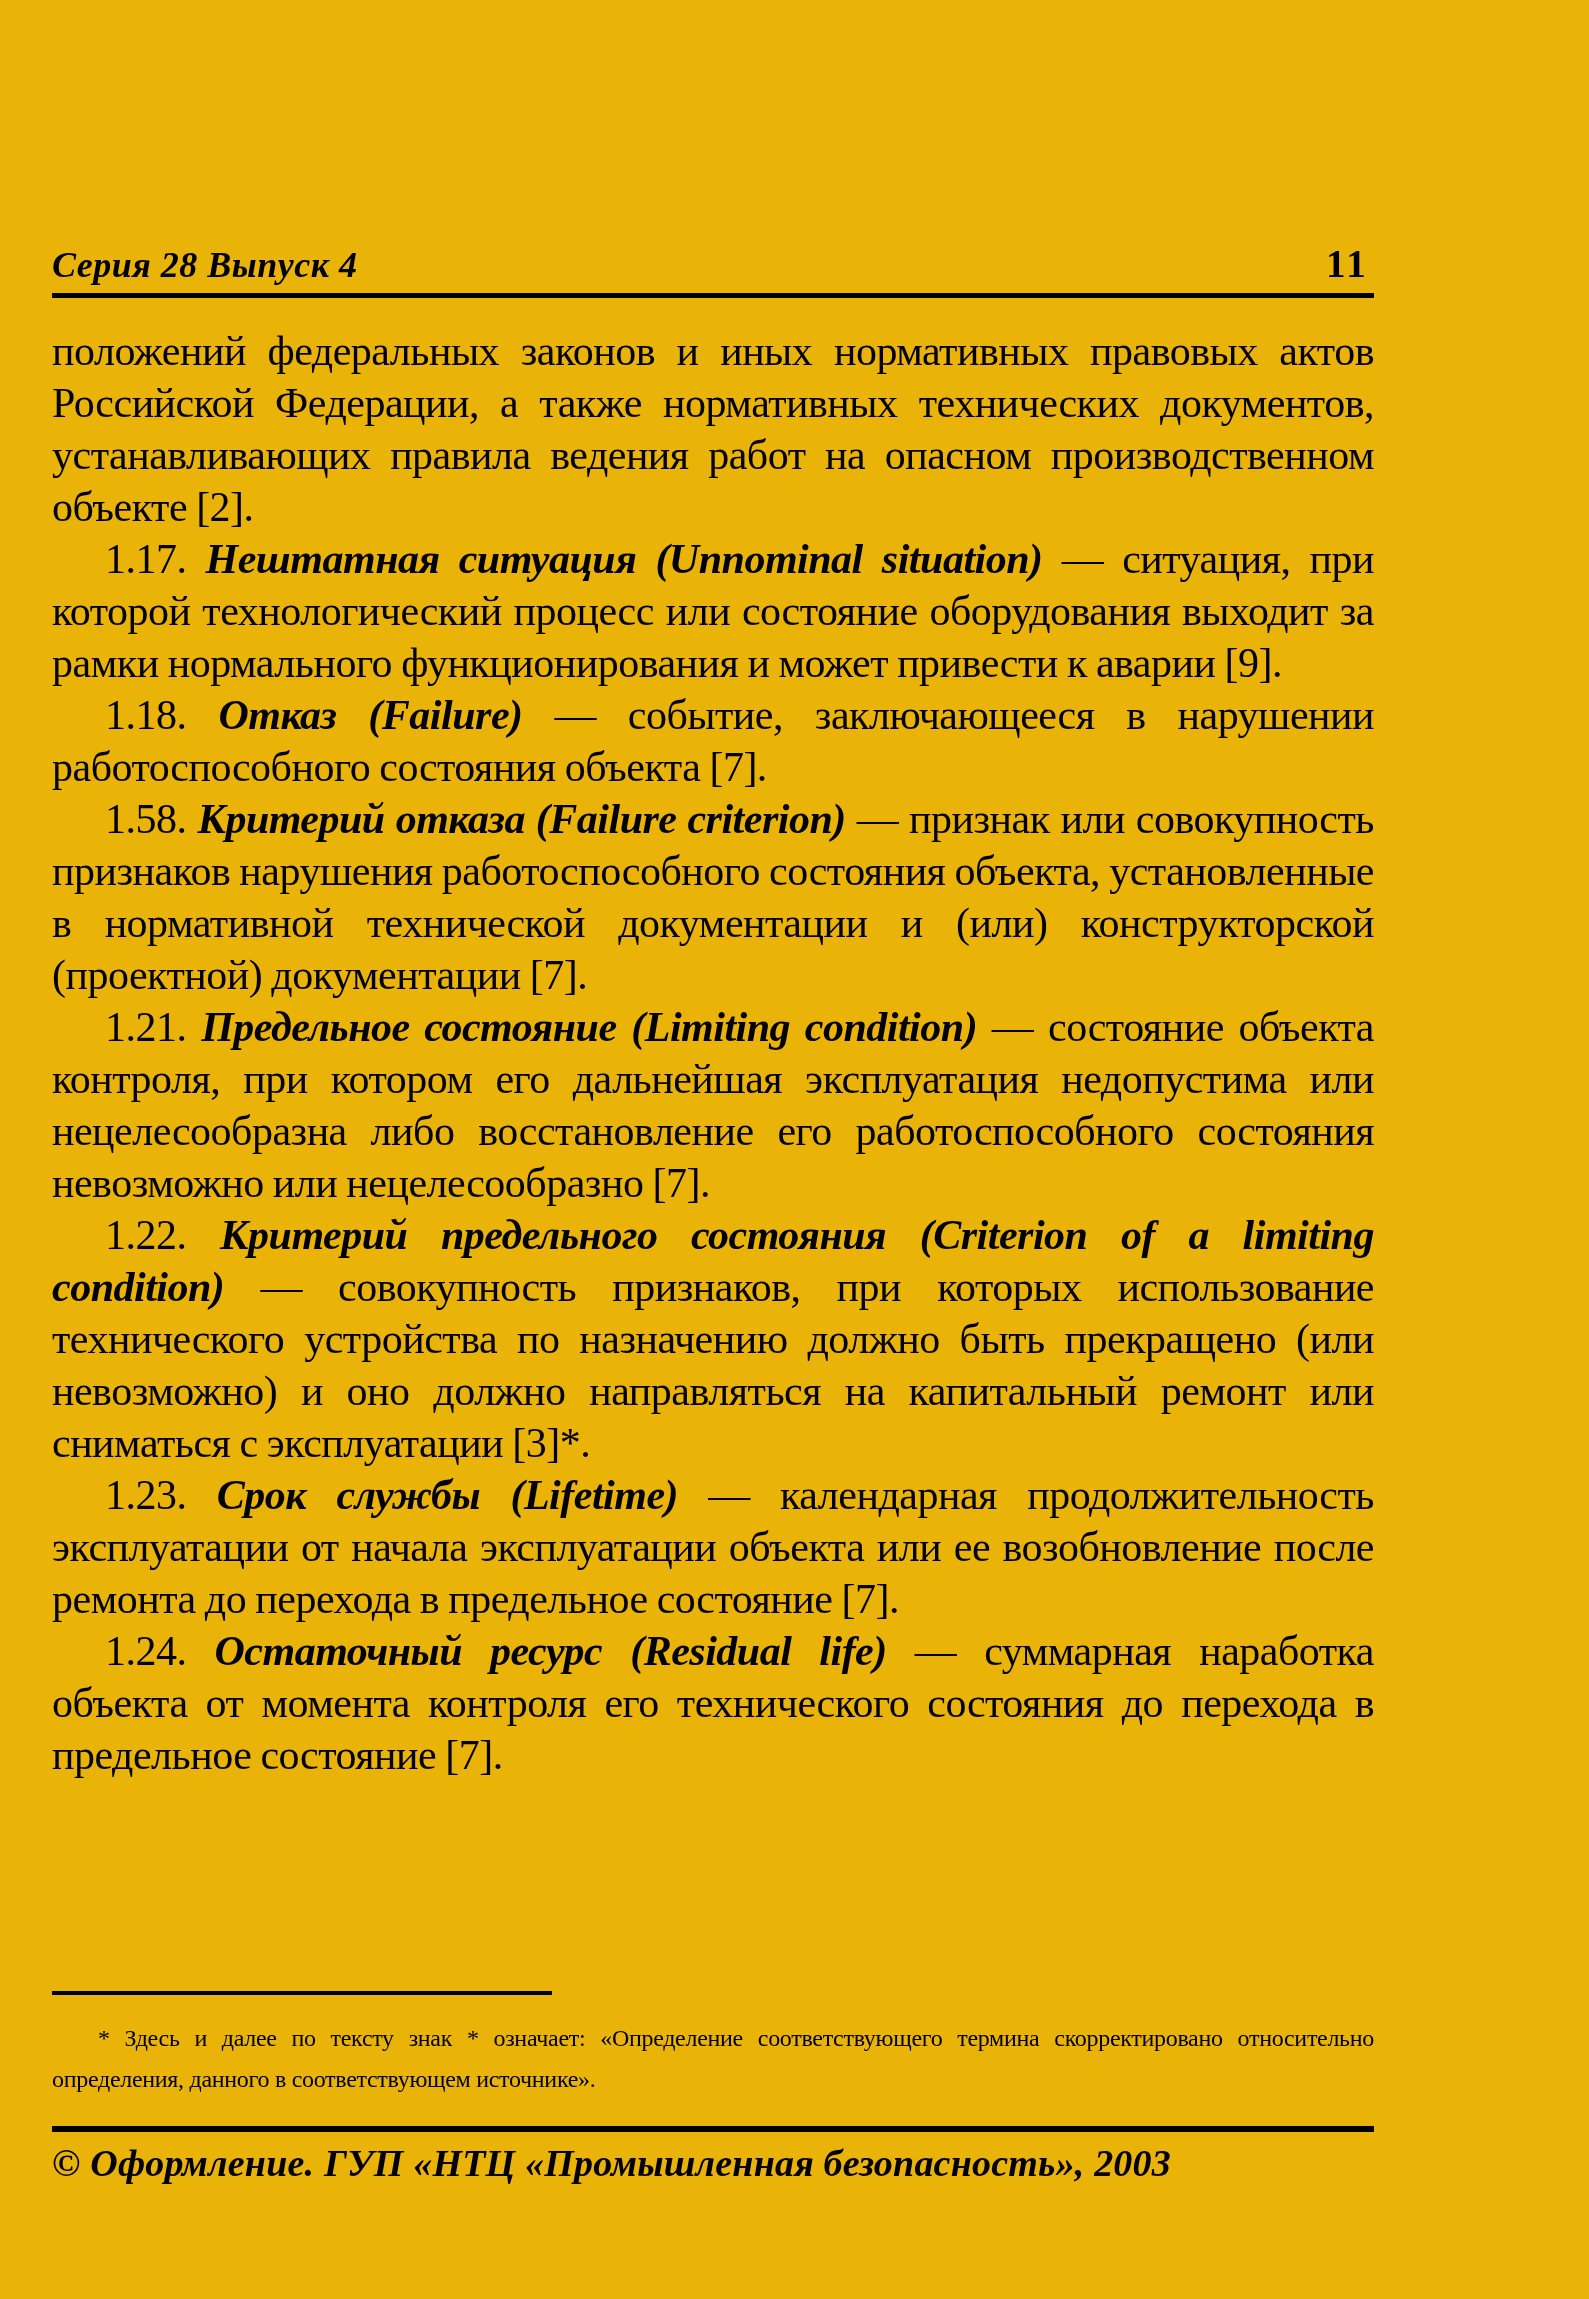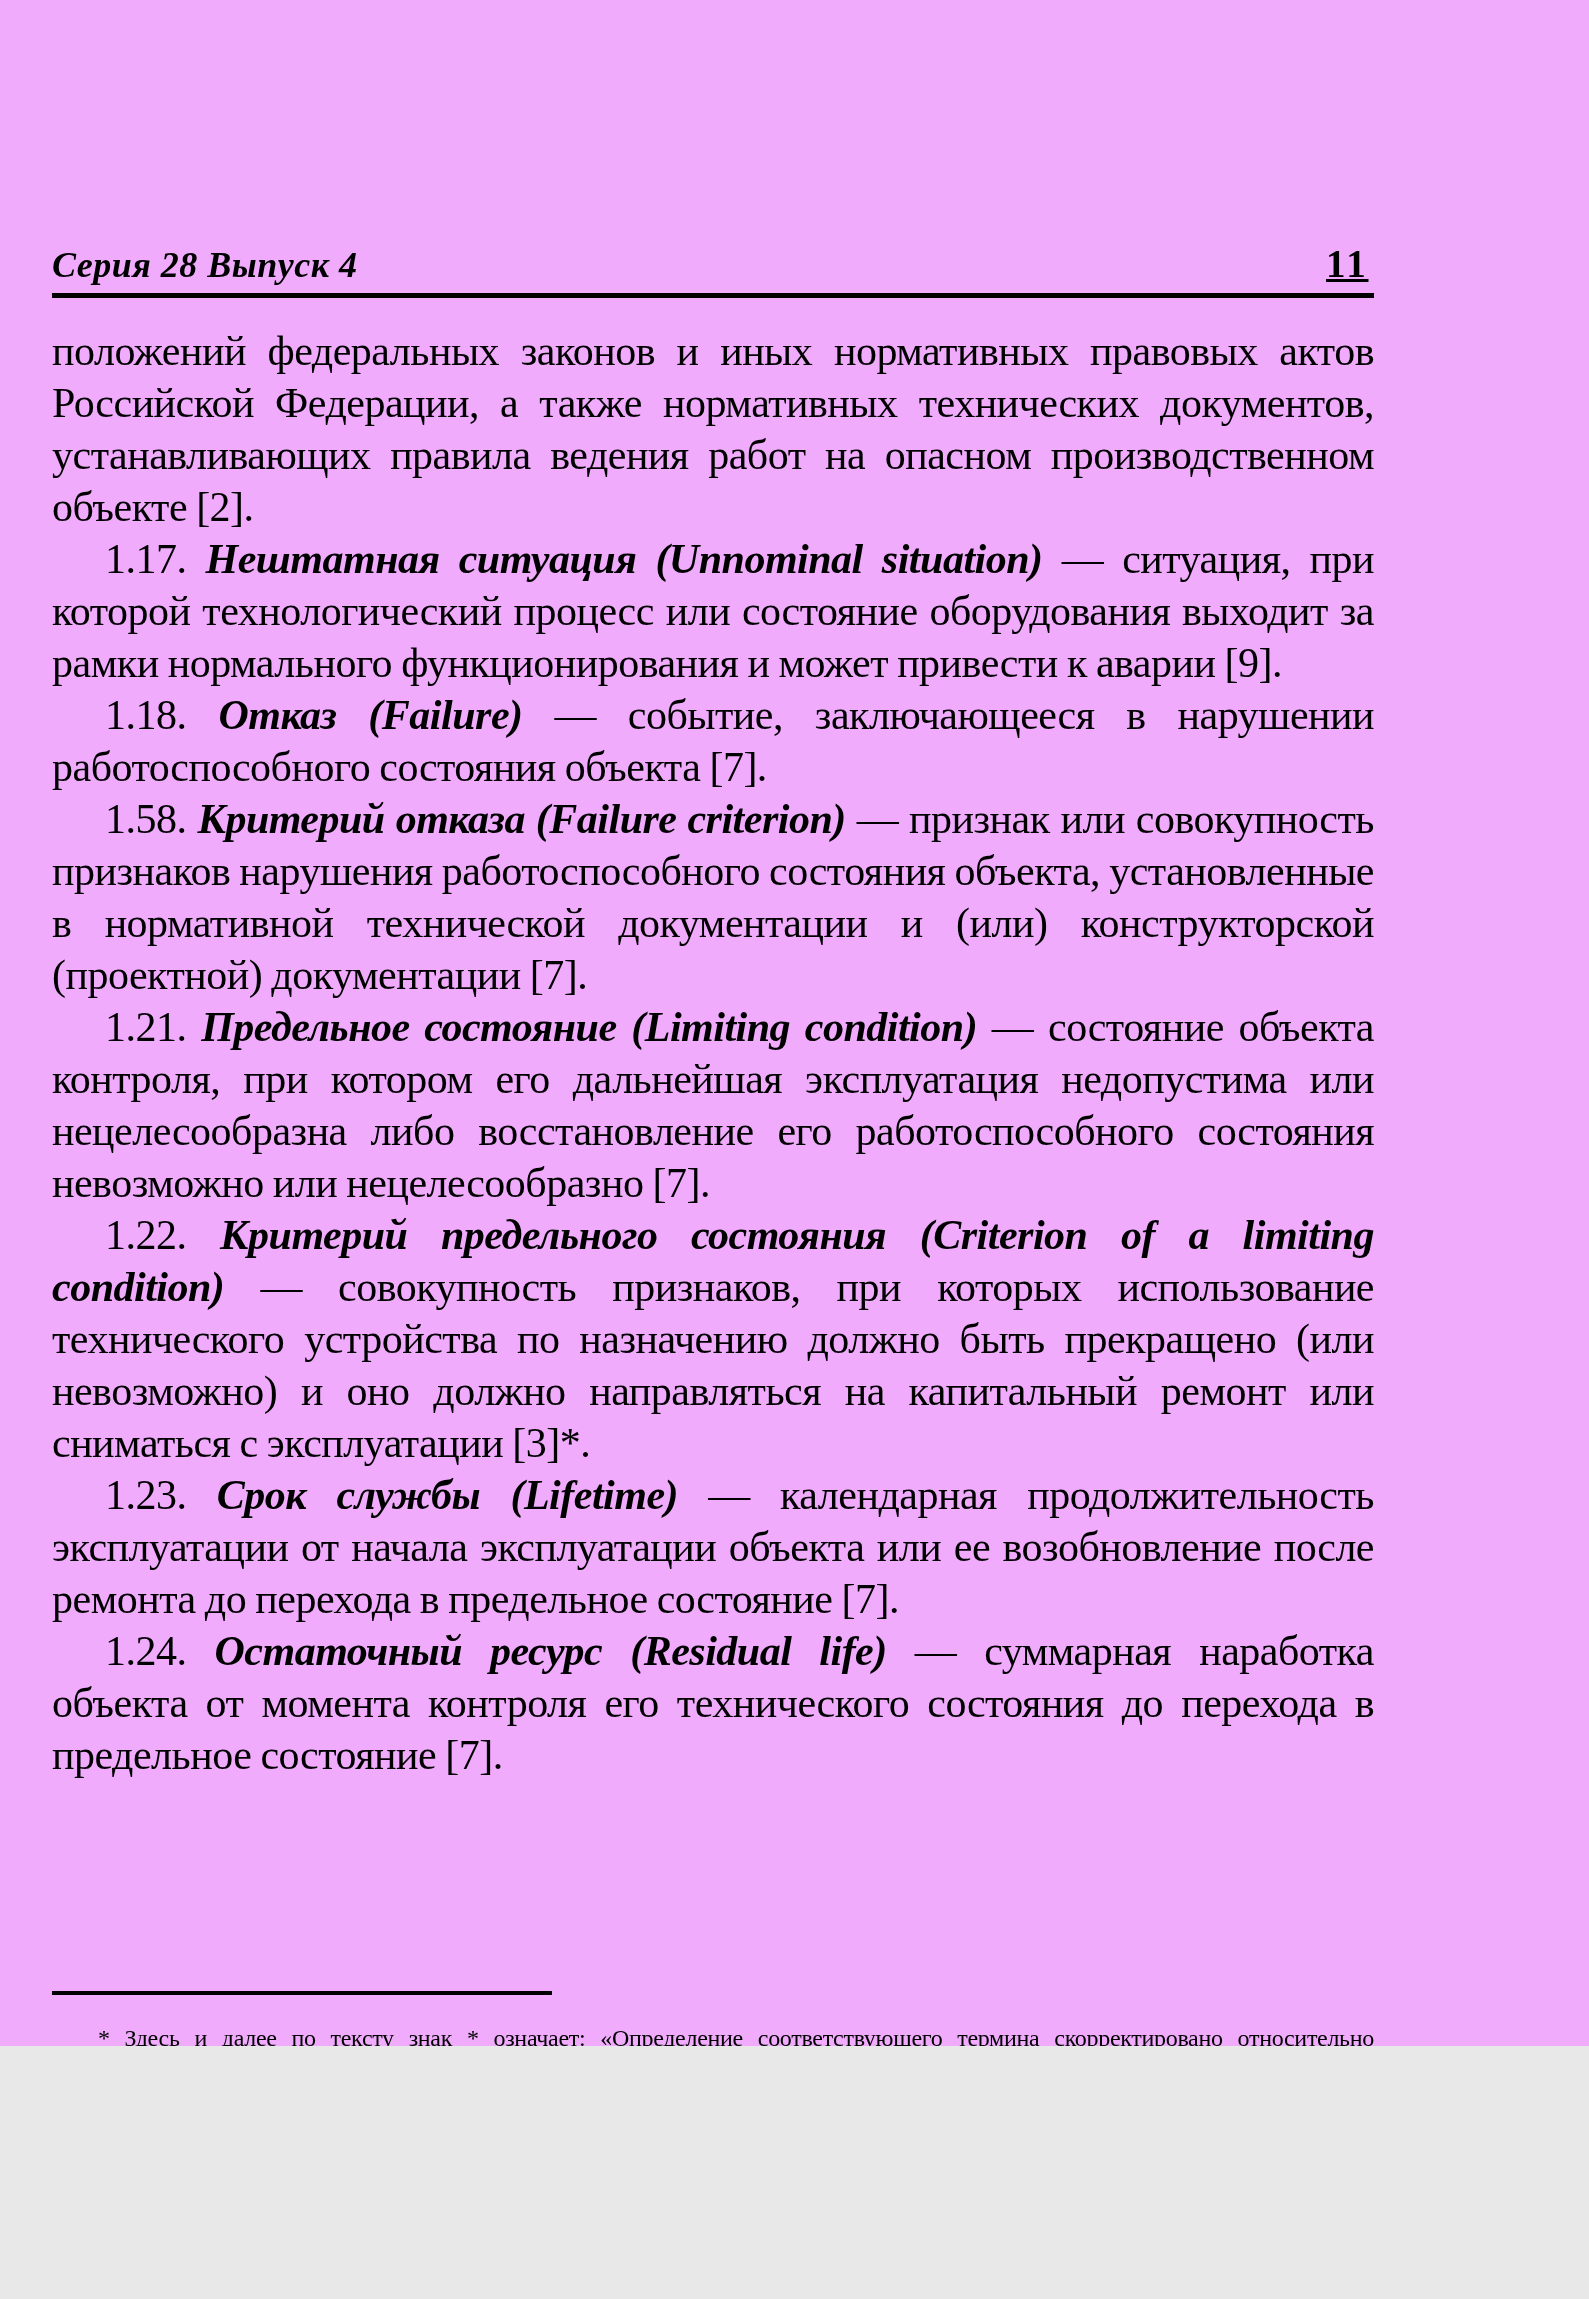"Серия 28 Выпуск 4" .page { background: #f0abfc -> #eab308; height: 2046px -> 2299px }
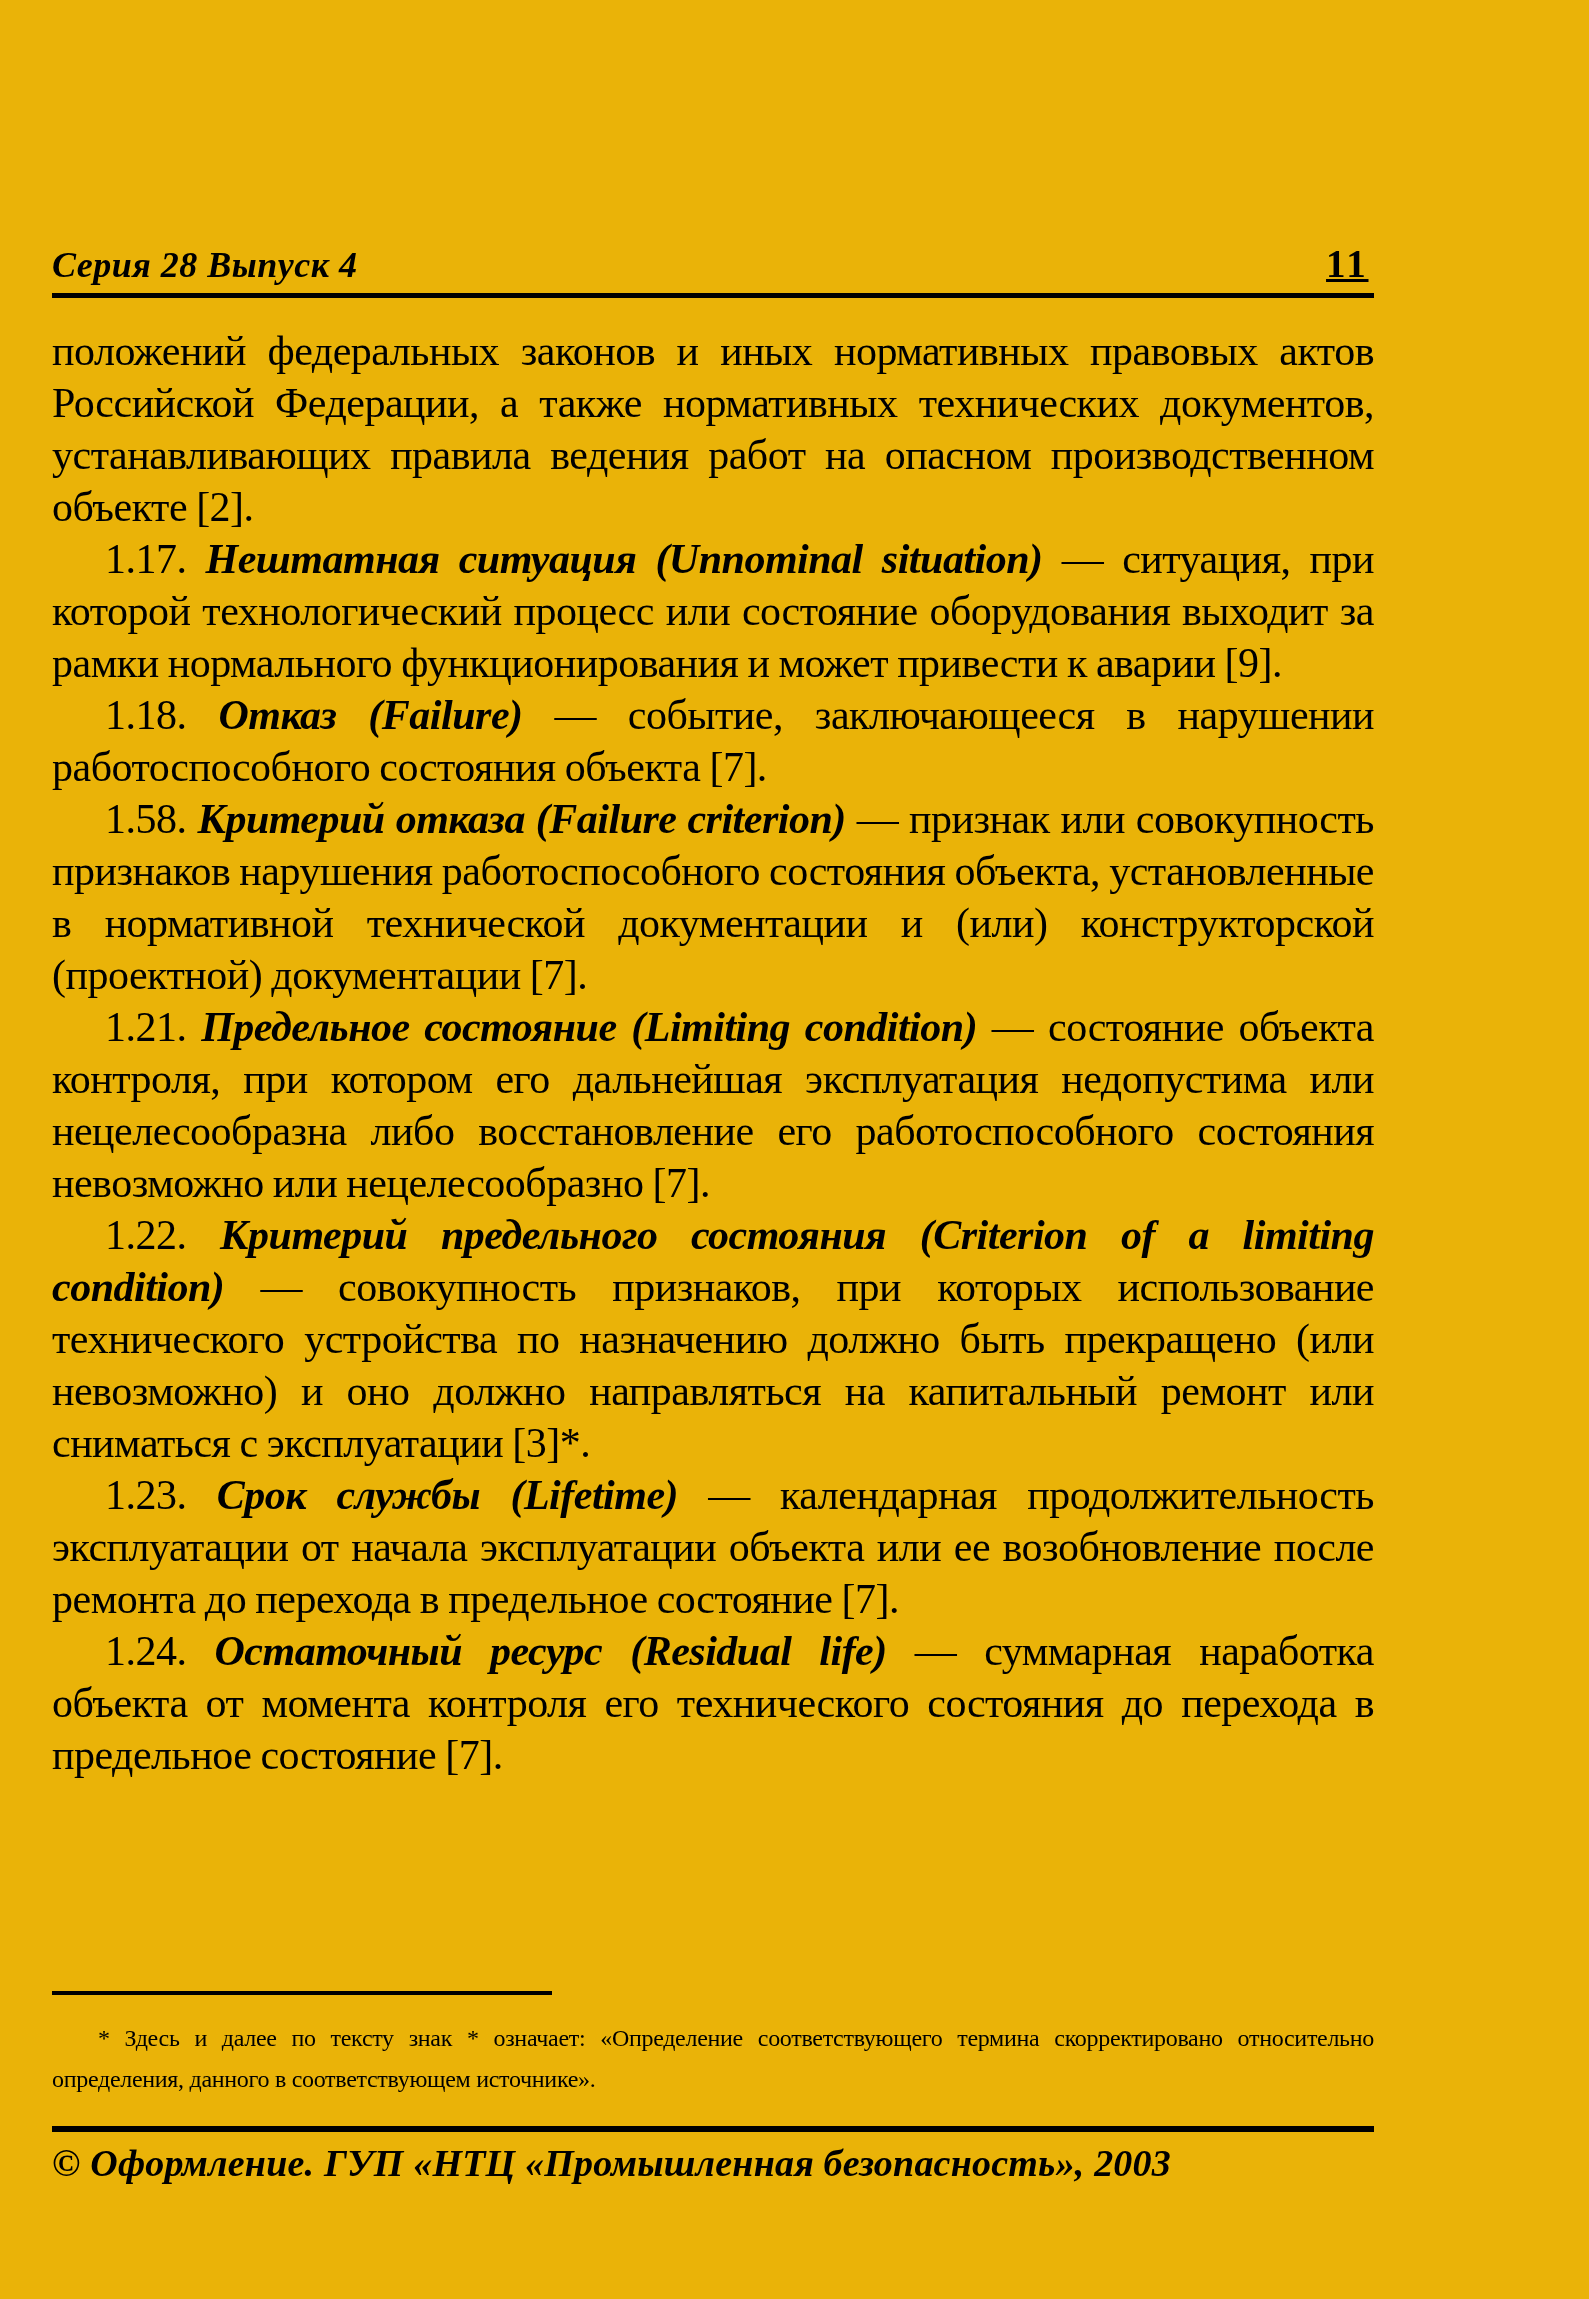"11" .page-number { text-decoration: underline -> none }
